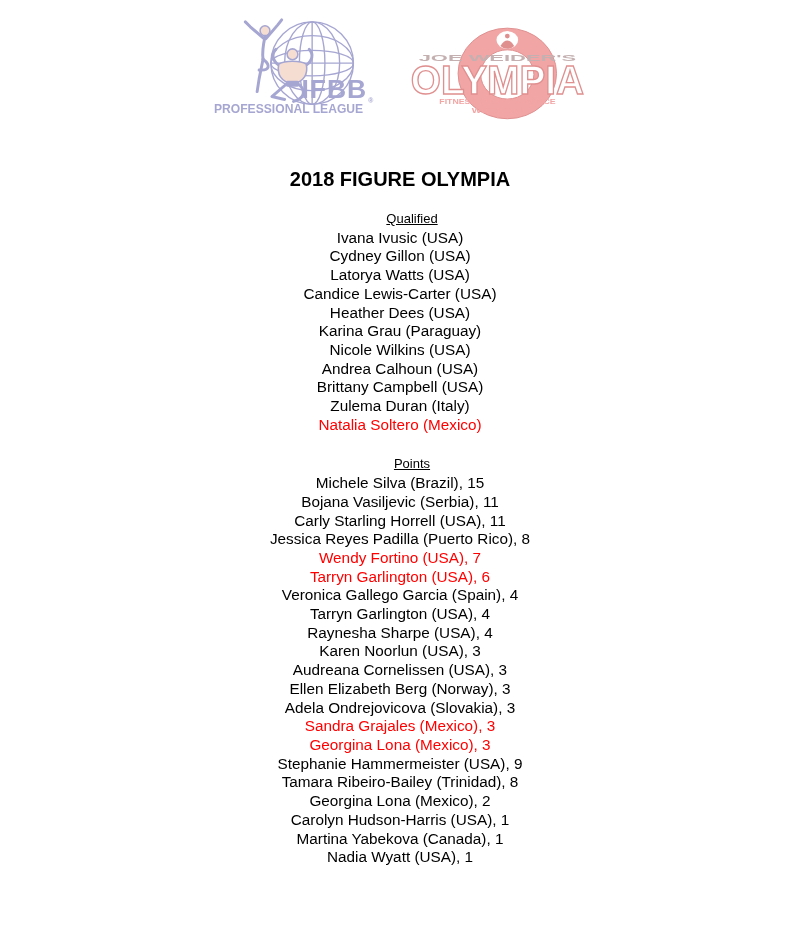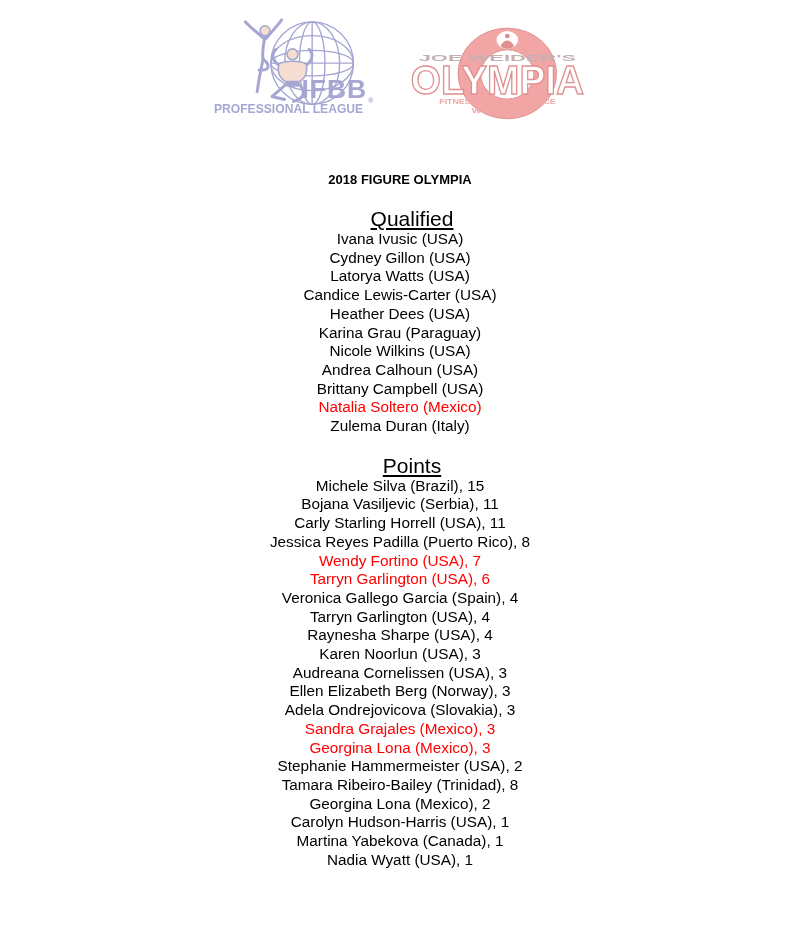"2018 FIGURE OLYMPIA" .title { font-size: 13px -> 20px }
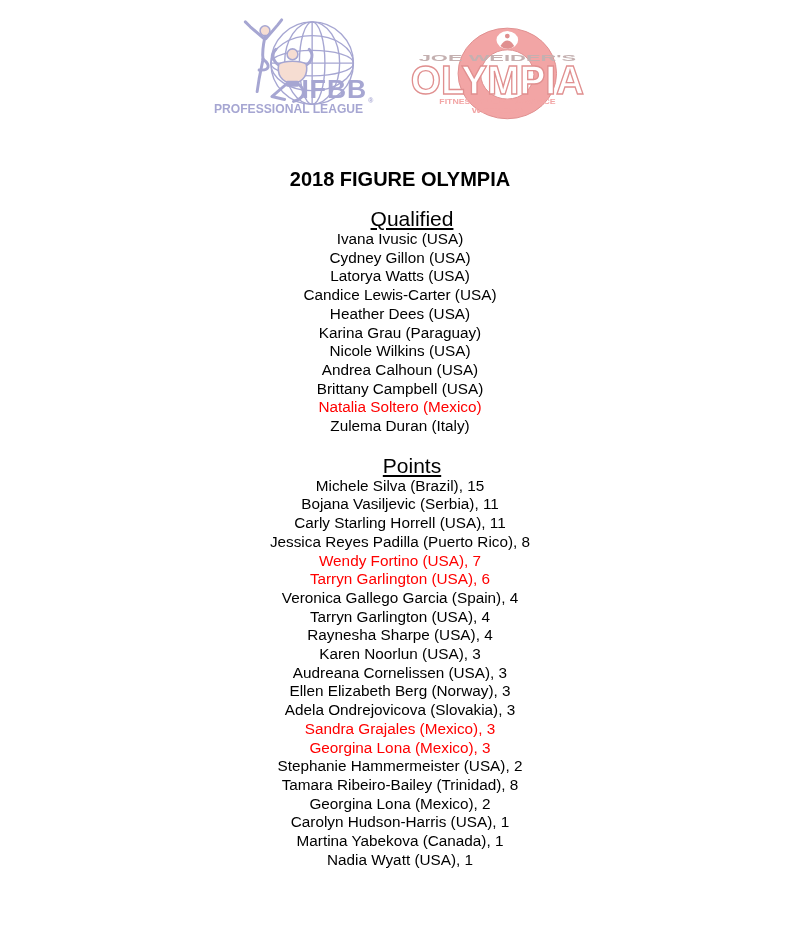"Qualified" .section-heading { font-size: 21px -> 13px }
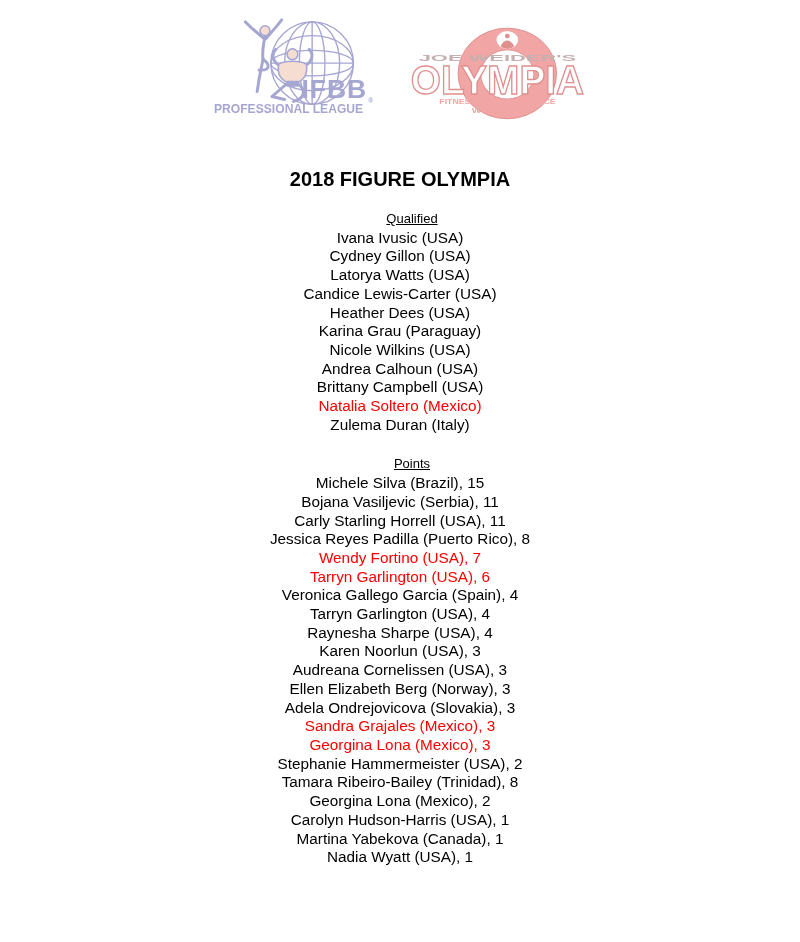"Natalia Soltero (Mexico)" div.row { order: before "Zulema Duran (Italy)" -> after "Zulema Duran (Italy)" }
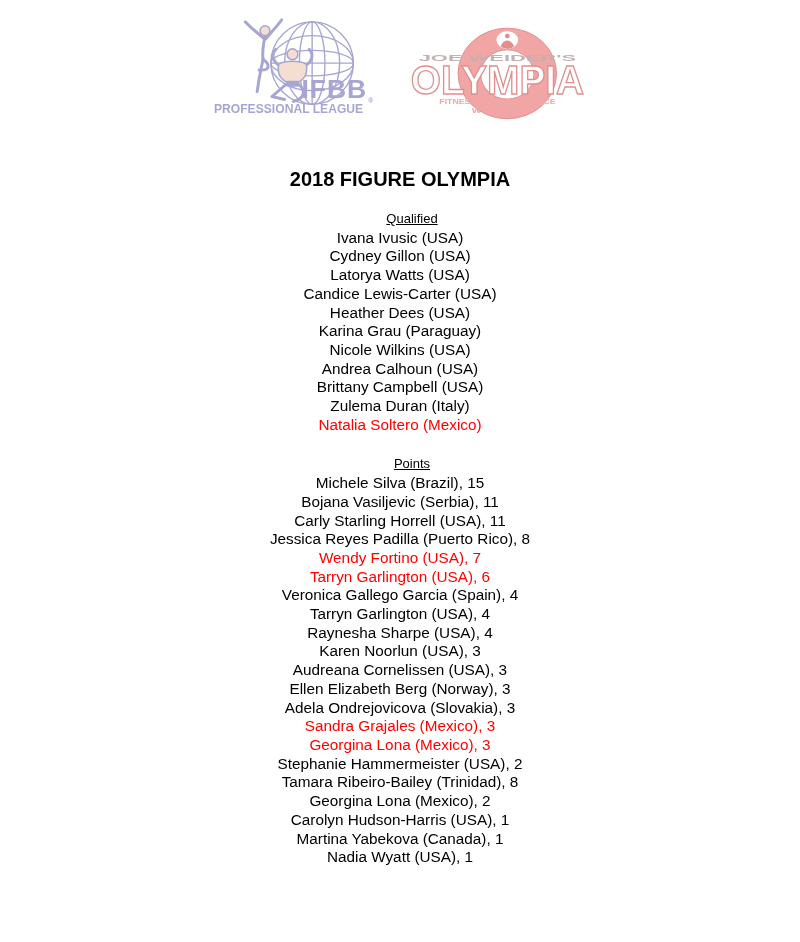"Stephanie Hammermeister (USA), 2" div.row { text: 2 -> 9 }
